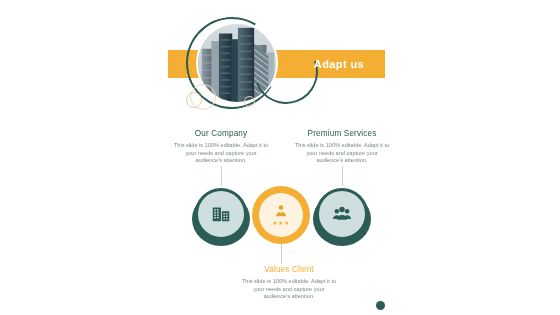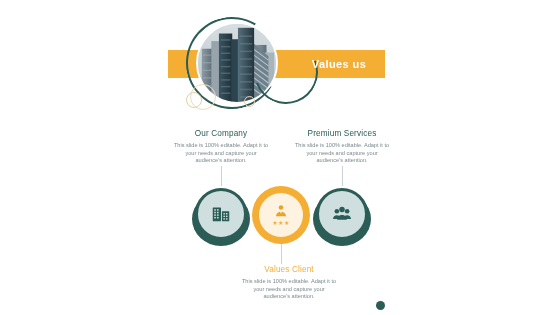"Values us" div.header-title { text: Values -> Adapt }
